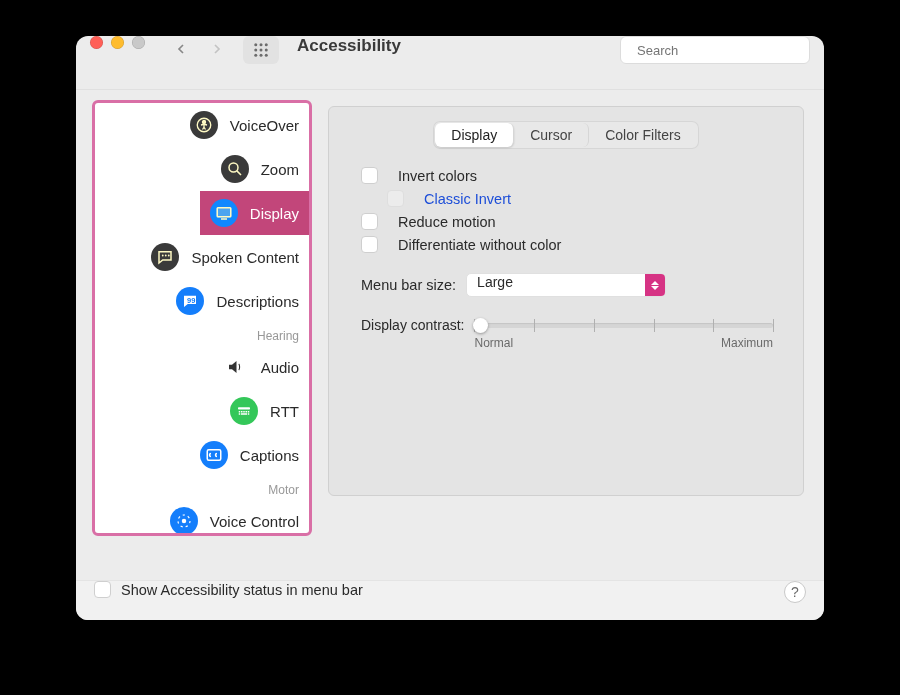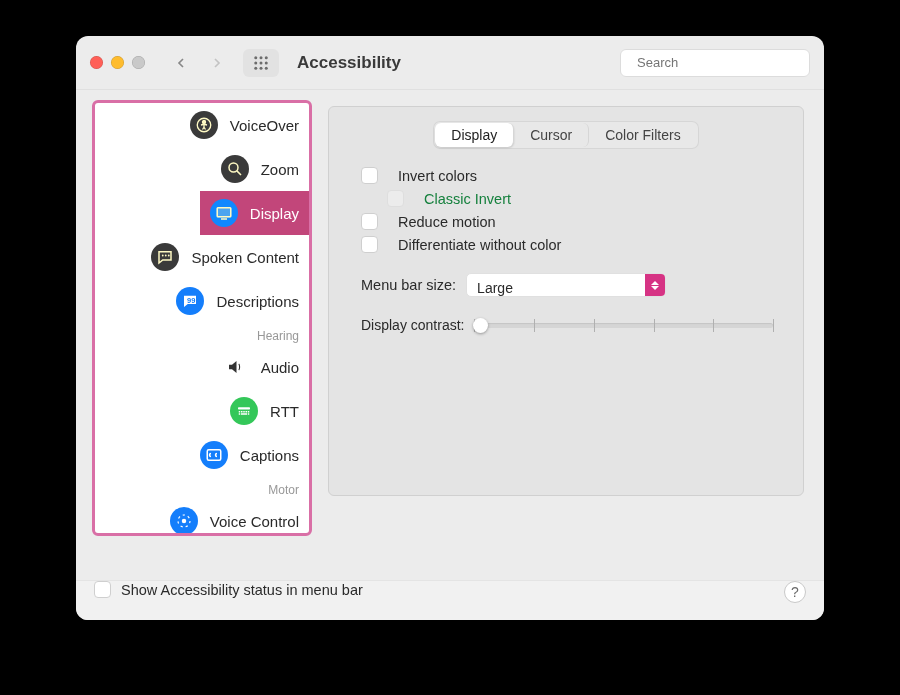"Accessibility" .titlebar { align-items: center -> none }
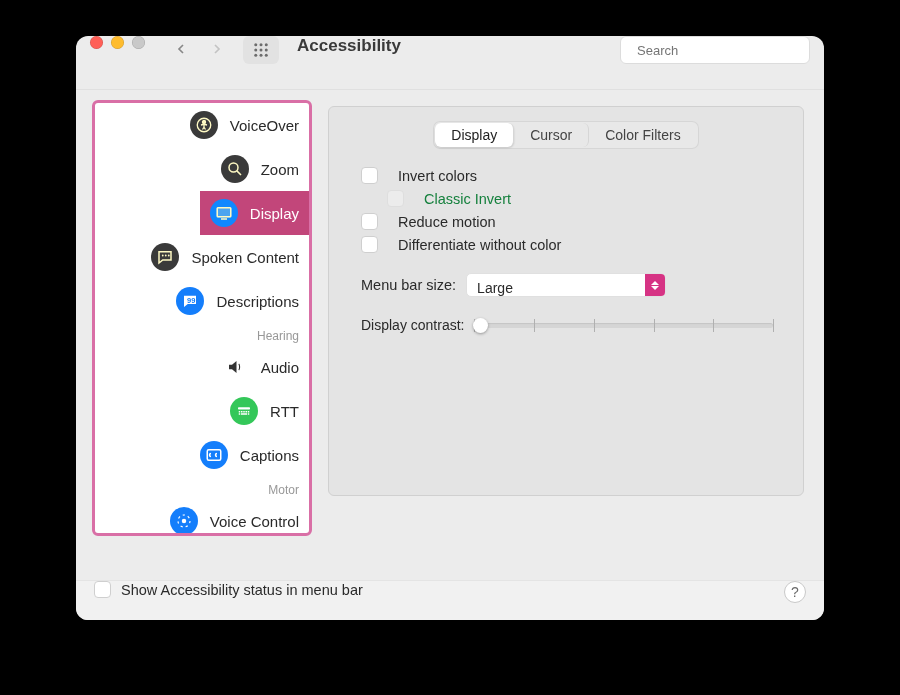"Classic Invert" .chk.sub { color: #15803d -> #1d4ed8 }
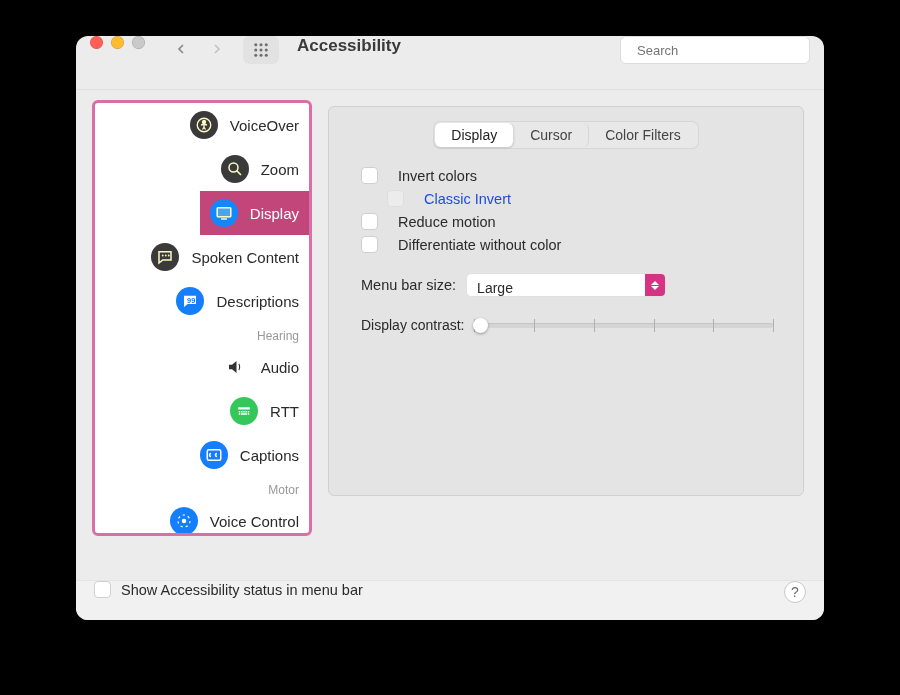"Large" .select { align-items: flex-end -> flex-start }
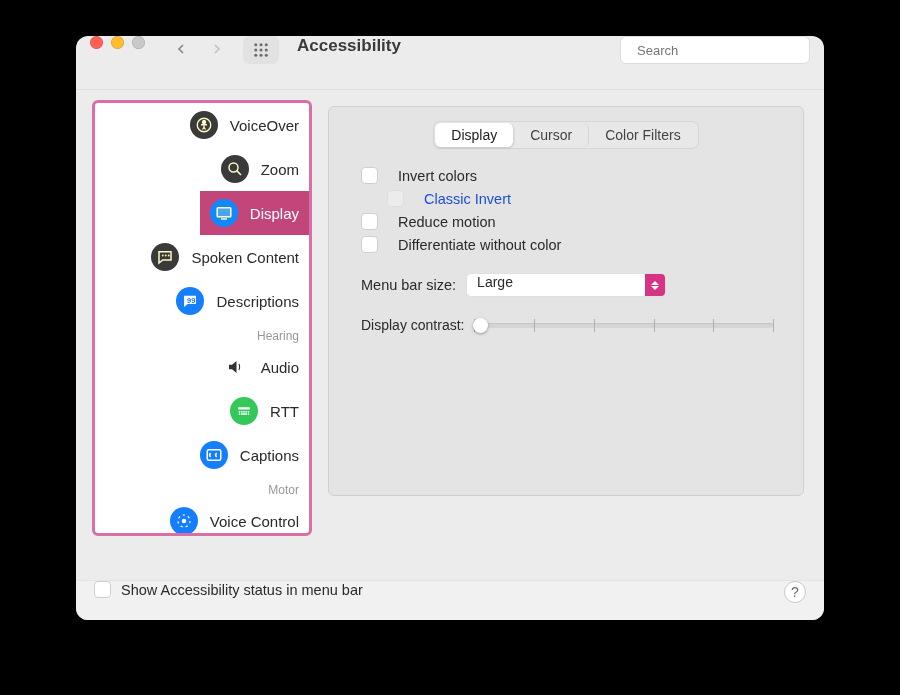"Normal" div.slider-labels { html: none -> <div> <span>Normal</span> <span>Maximum</span> </div> }
